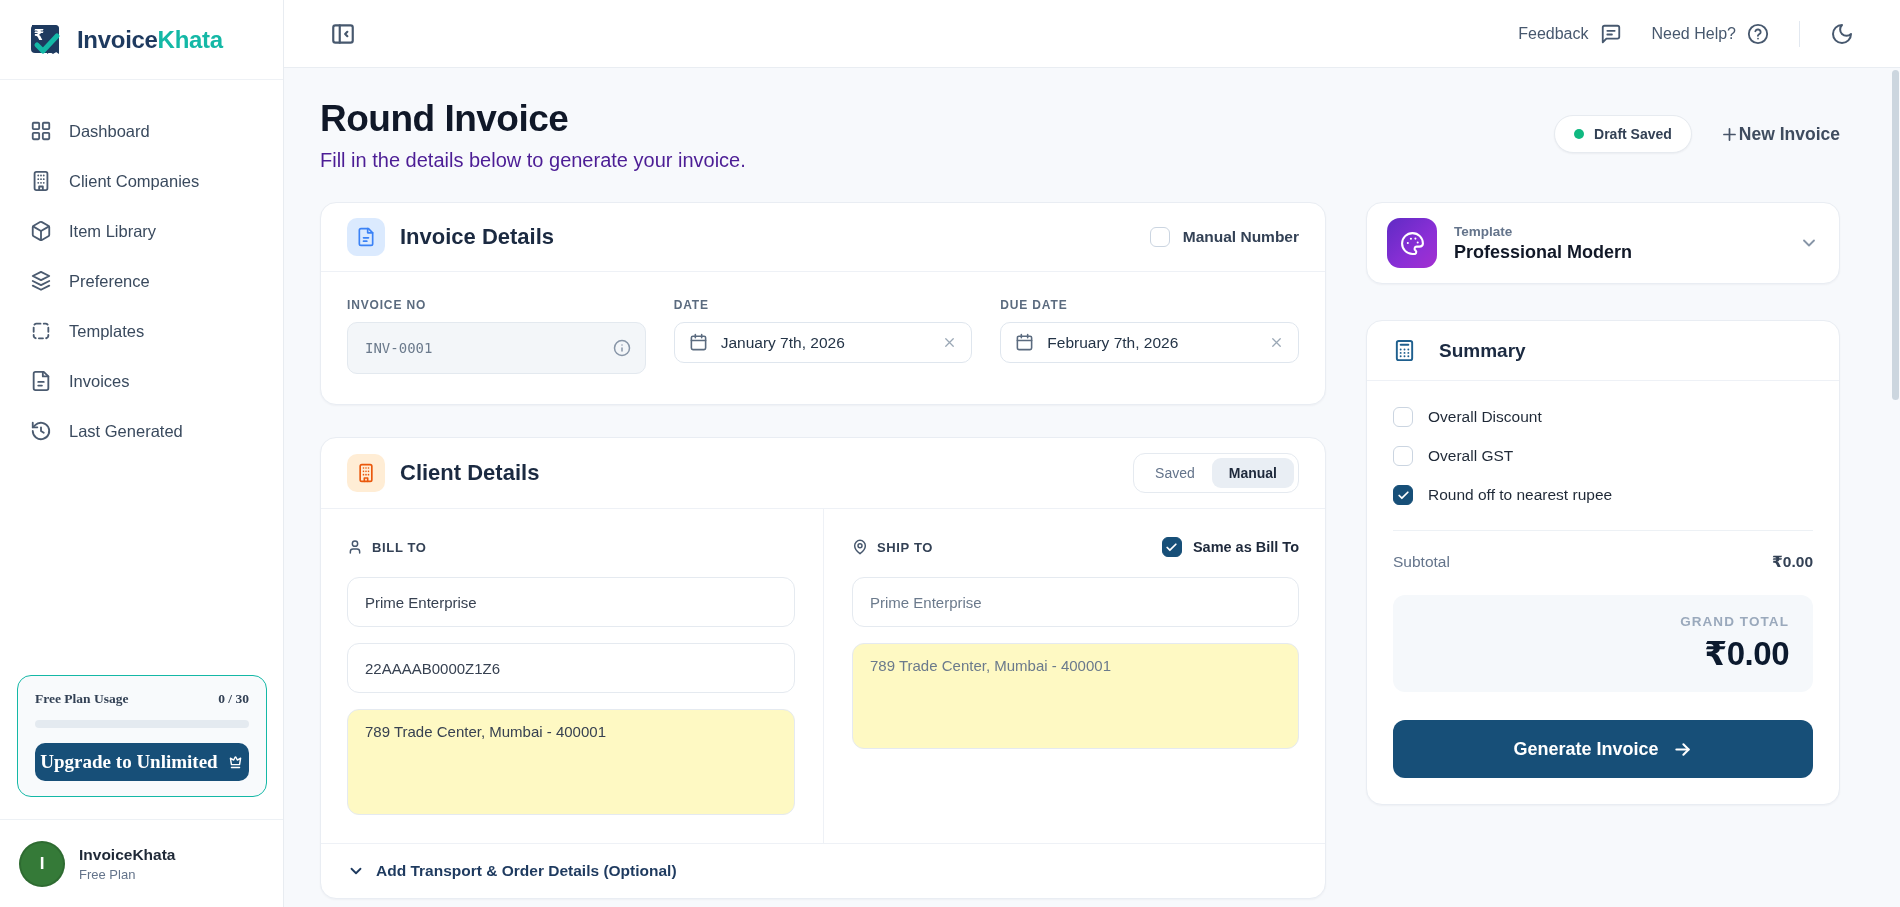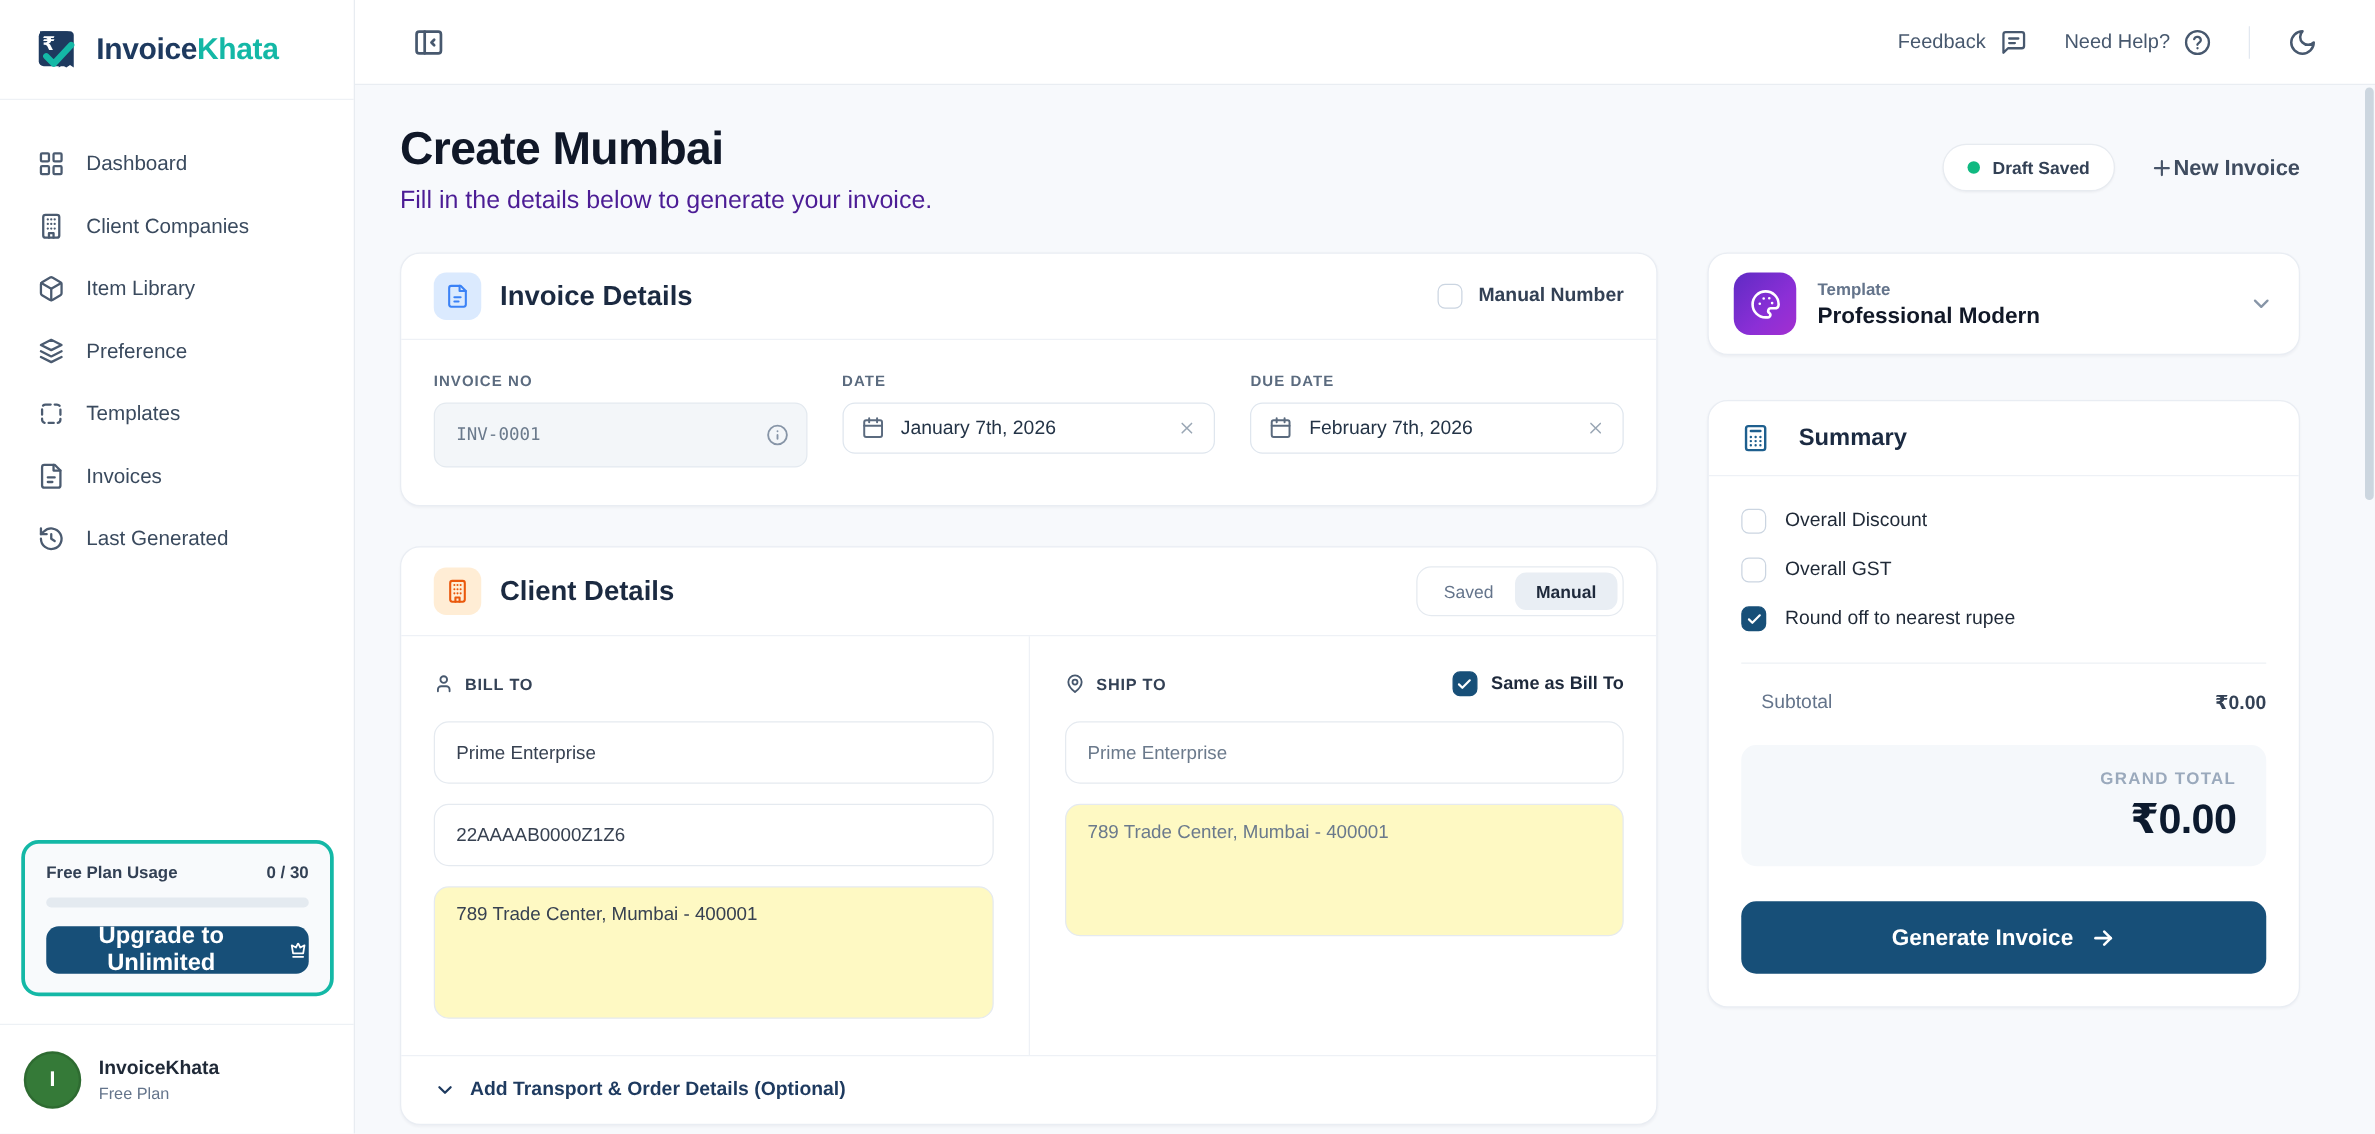"Create Mumbai" div.page-title { text: Create Mumbai -> Round Invoice }
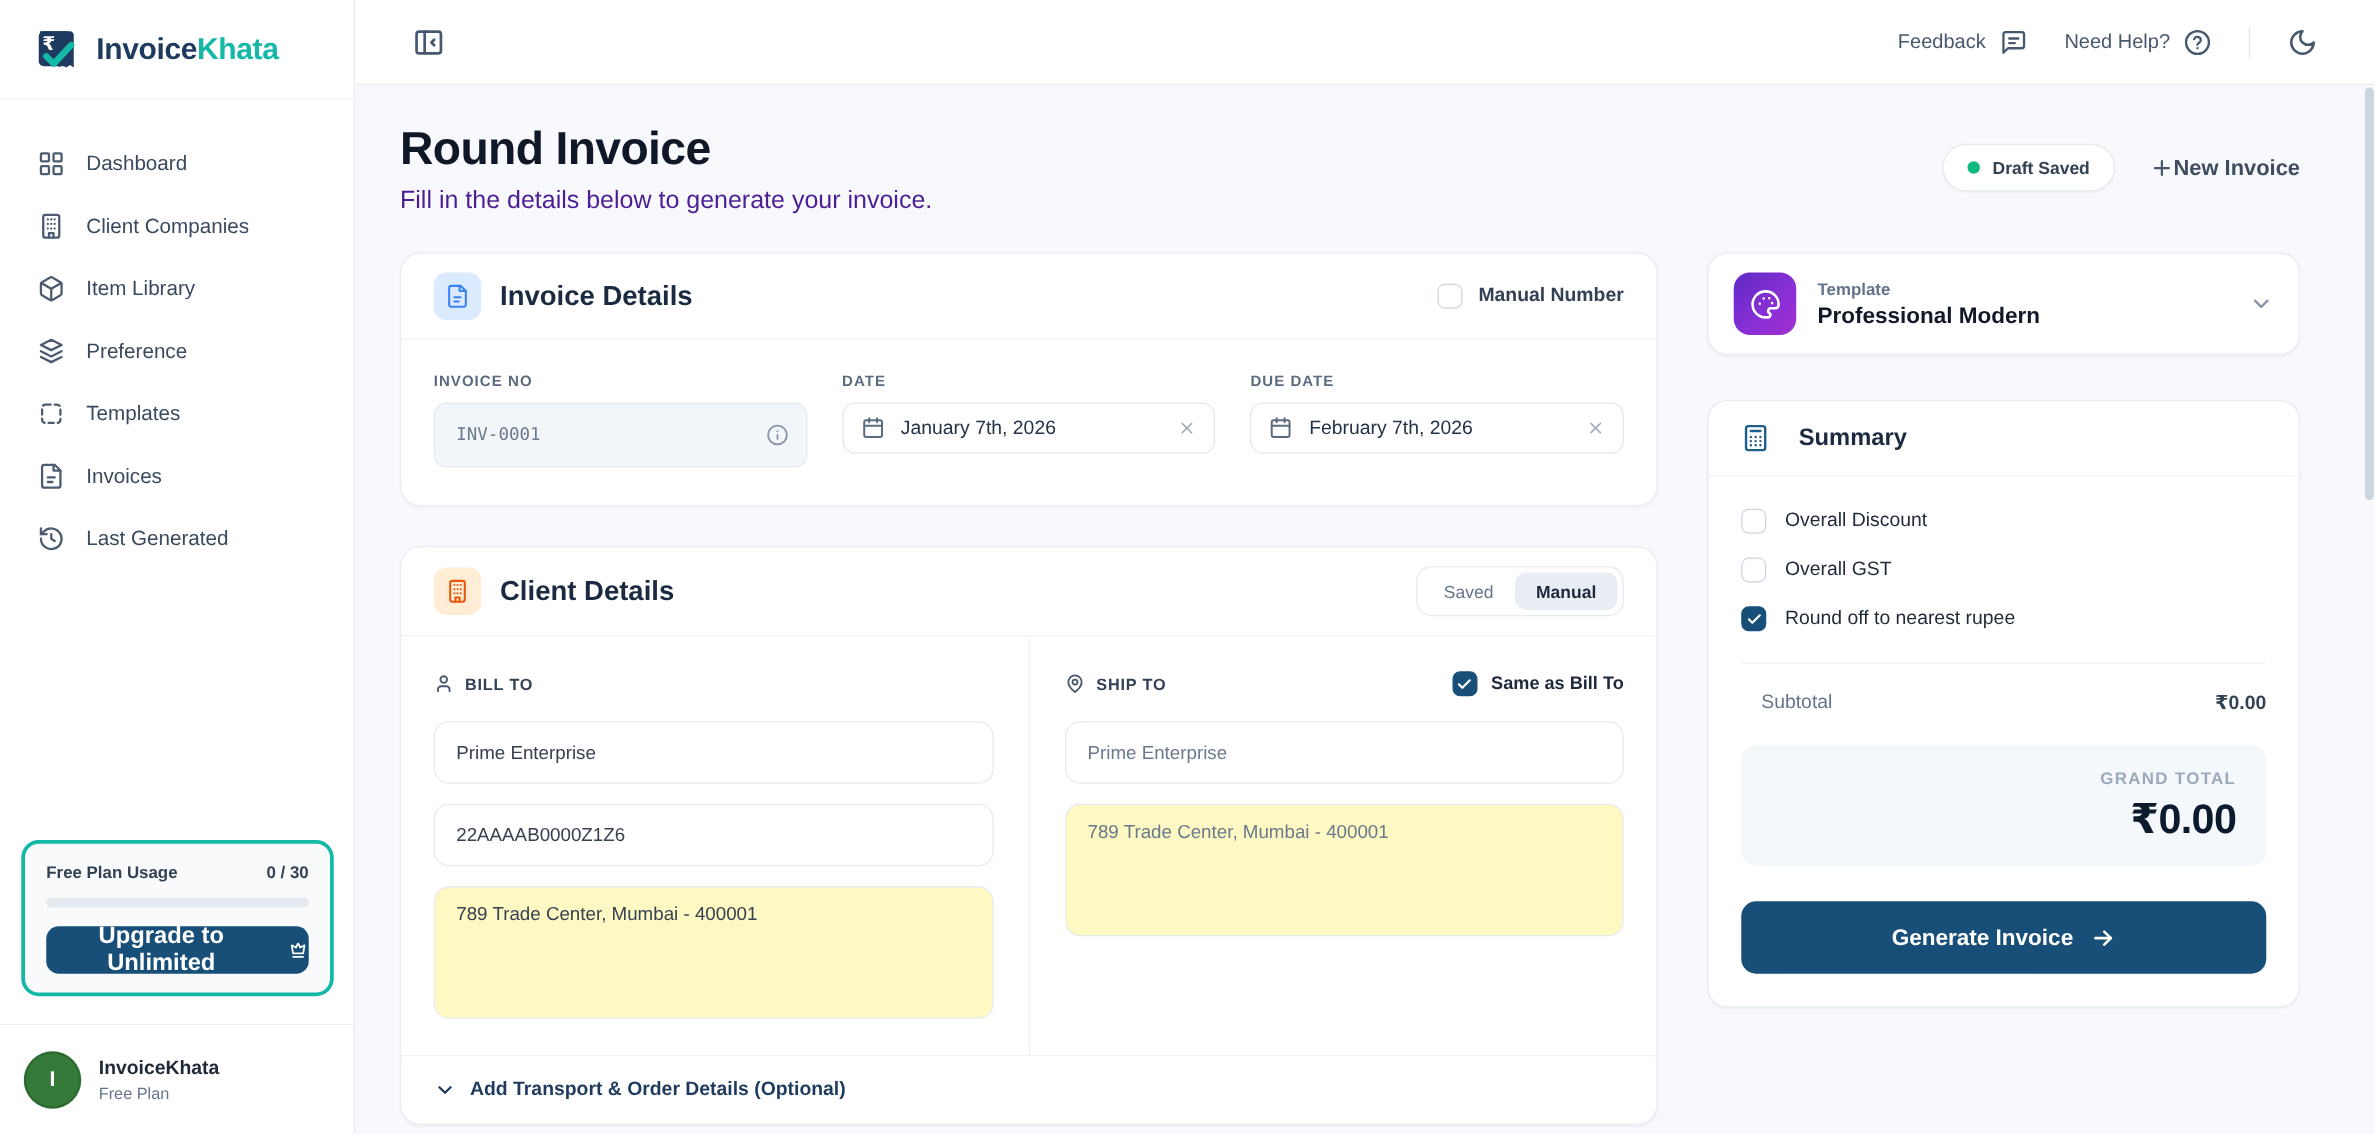"Subtotal" .subtotal-row { align-items: flex-start -> flex-end; margin-left: 16px -> none }
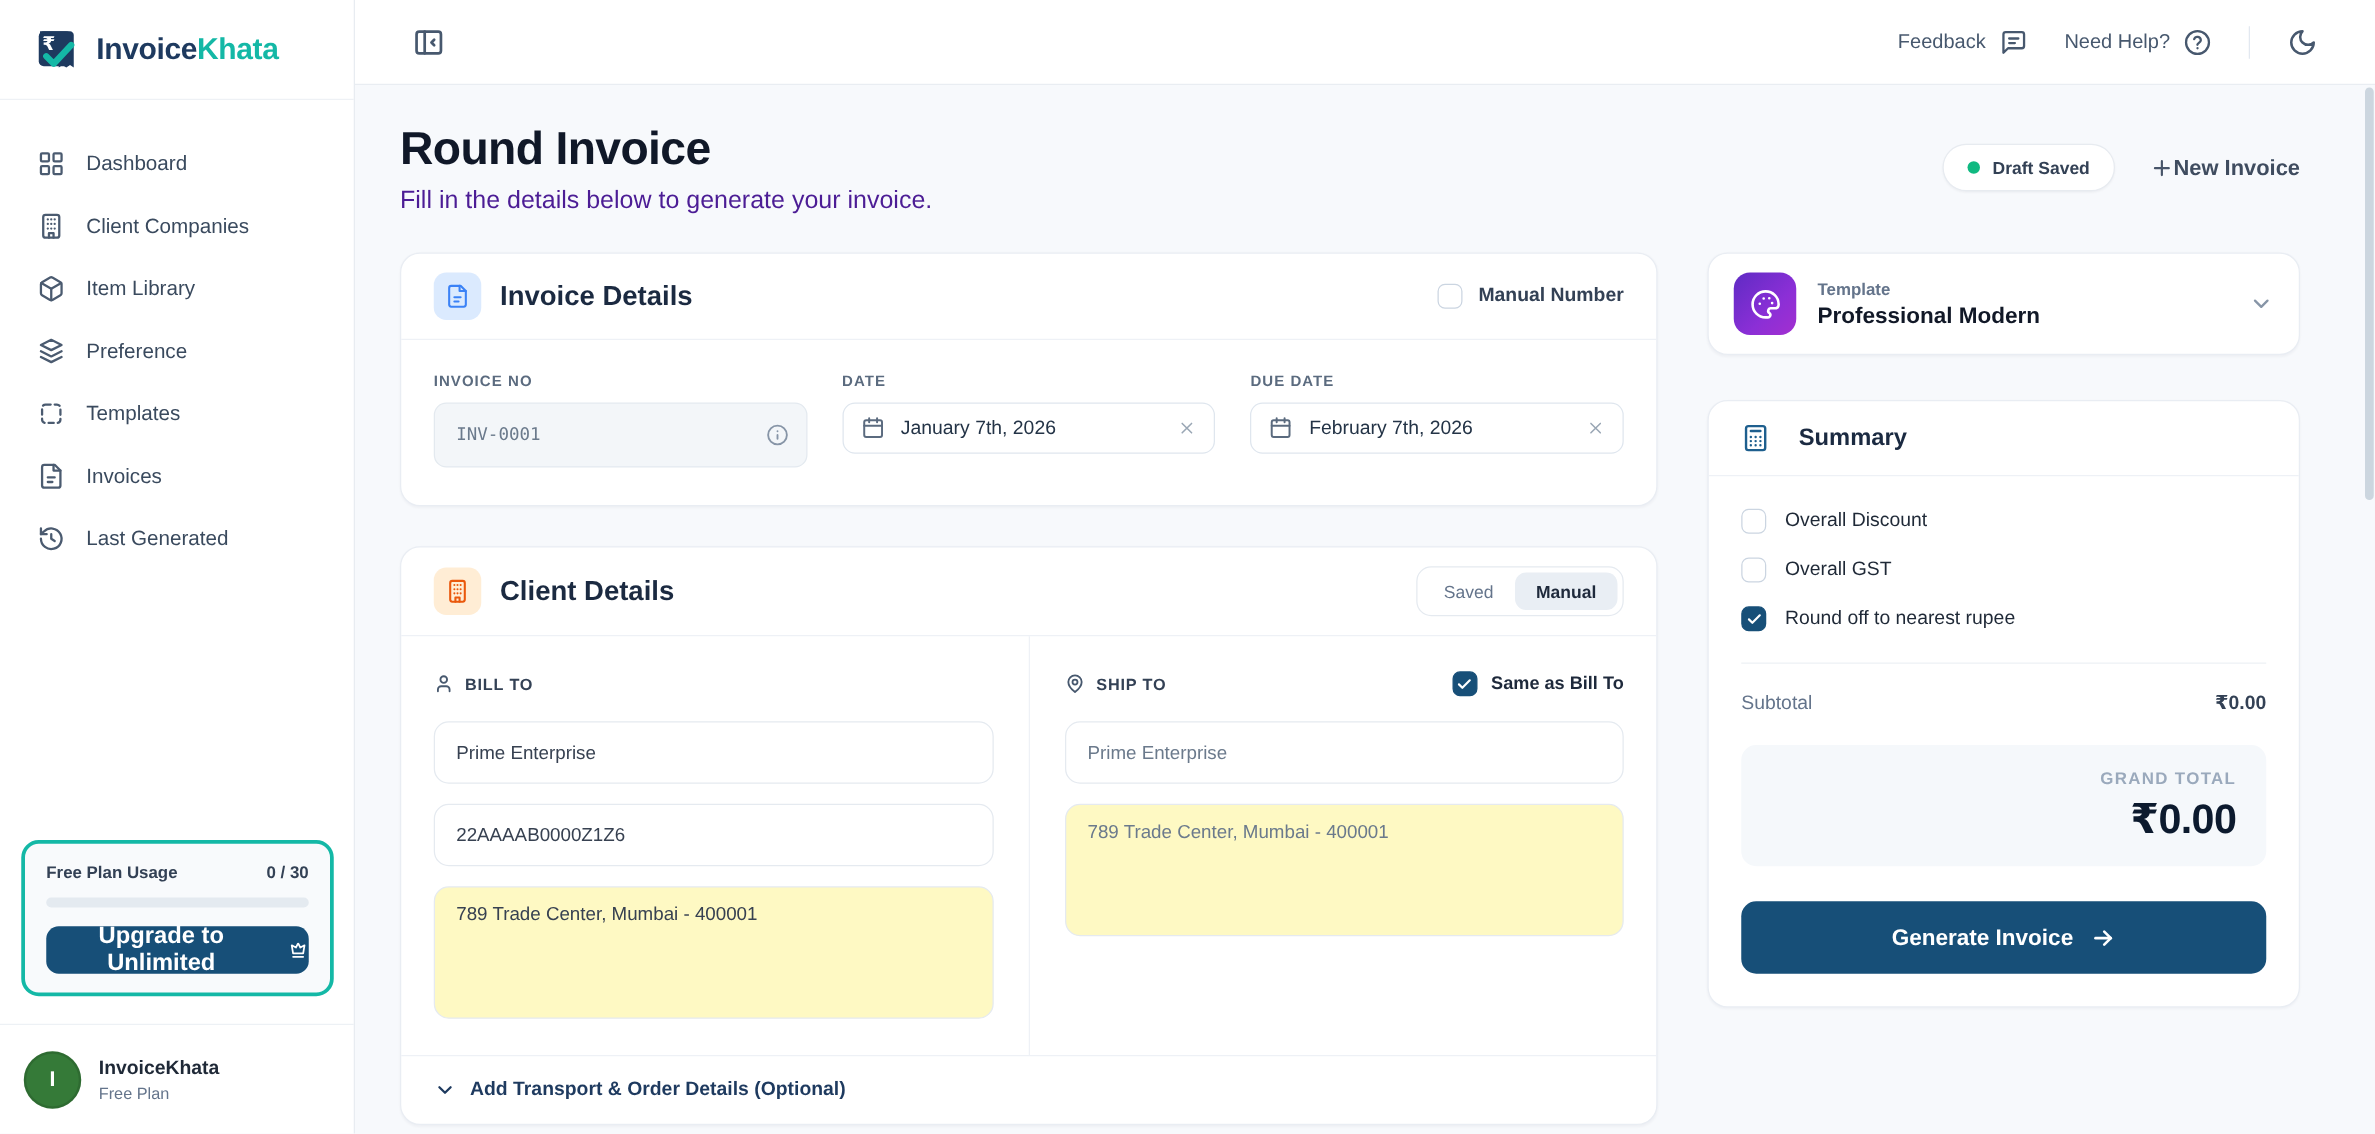"Free Plan Usage" .plan-card { border: 3px solid #14b8a6 -> 1px solid #14b8a6; font-family: none -> Liberation Serif, serif }
